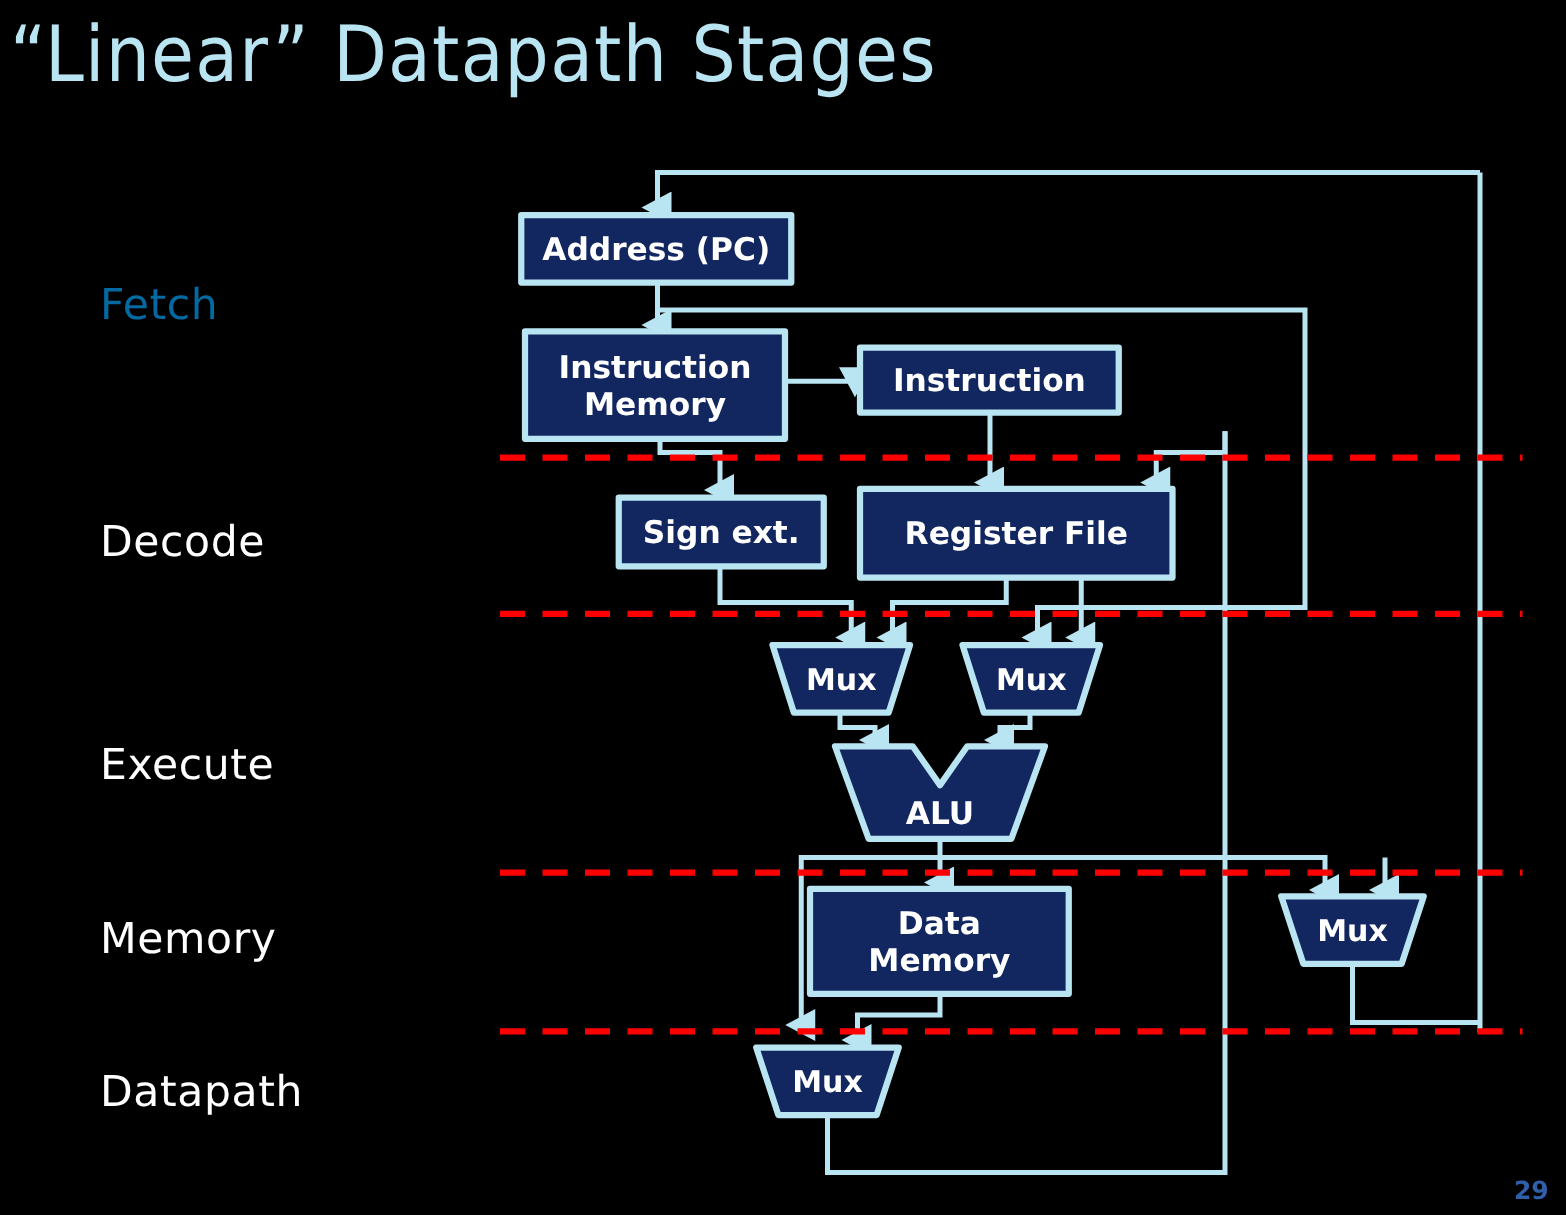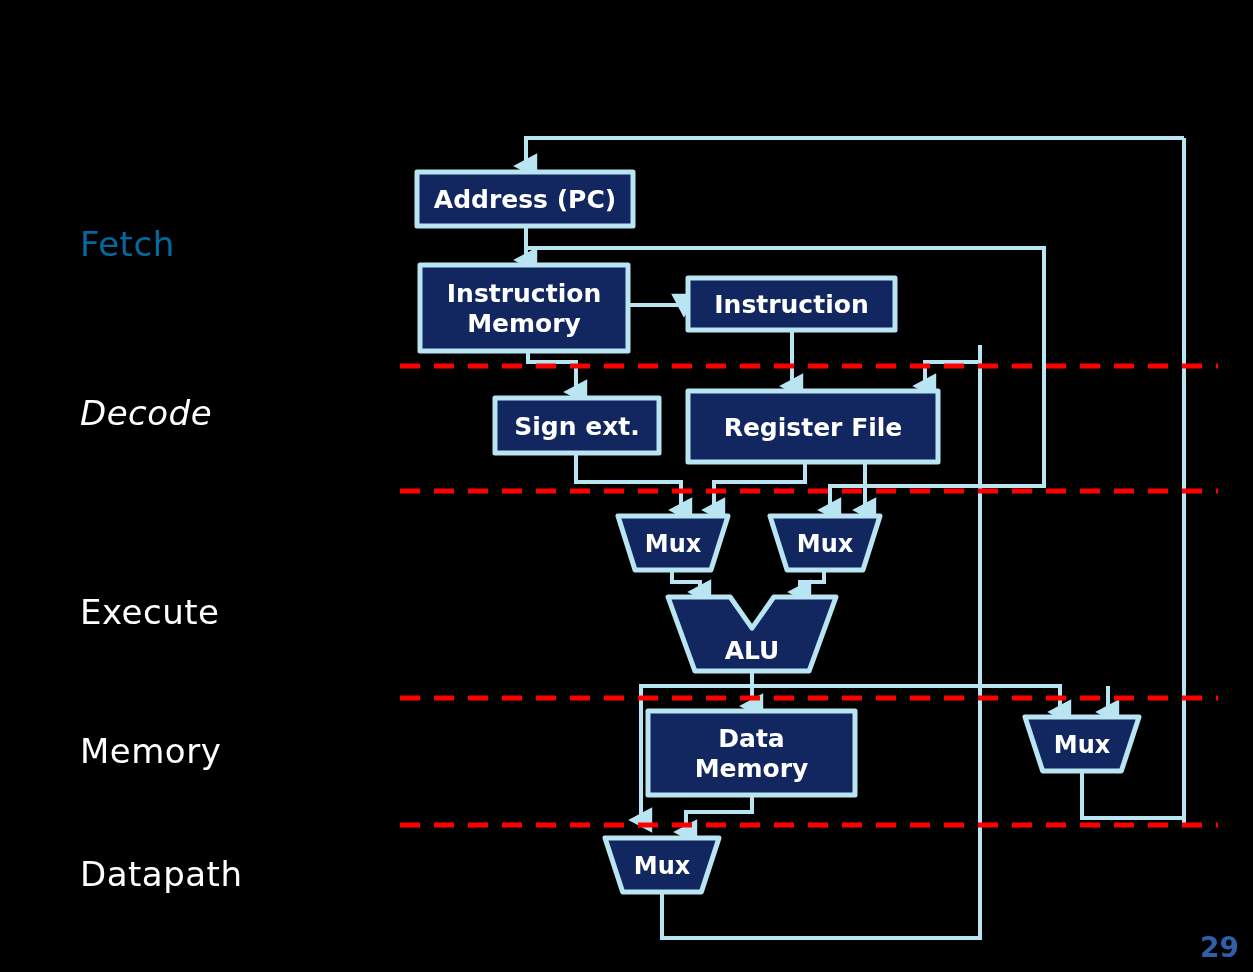"“Linear” Datapath Stages" div { html: none -> <div>“Linear” Datapath Stages</div> }
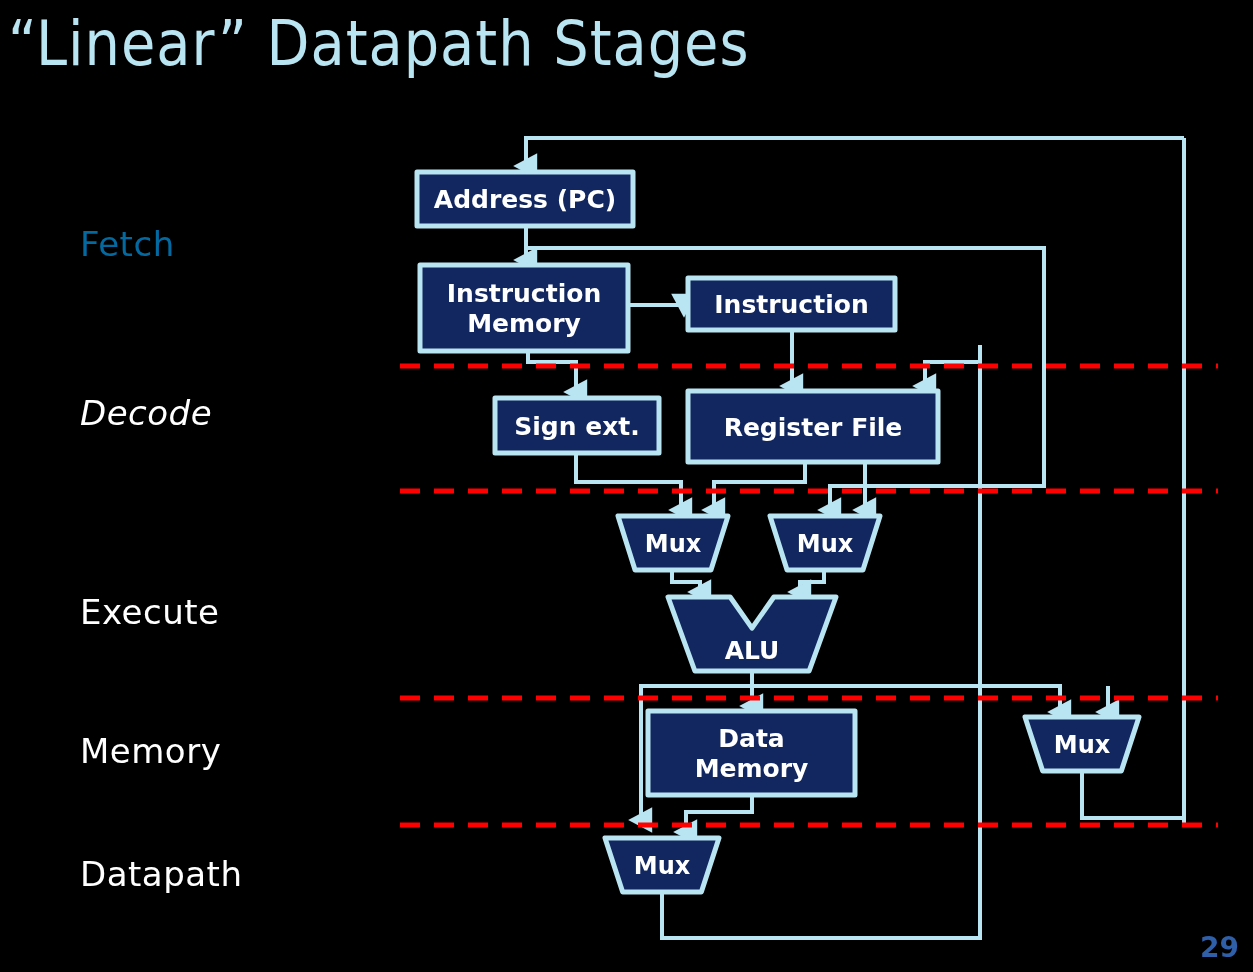"Decode" div.stage-label { font-style: italic -> none; top: 393px -> 414px }
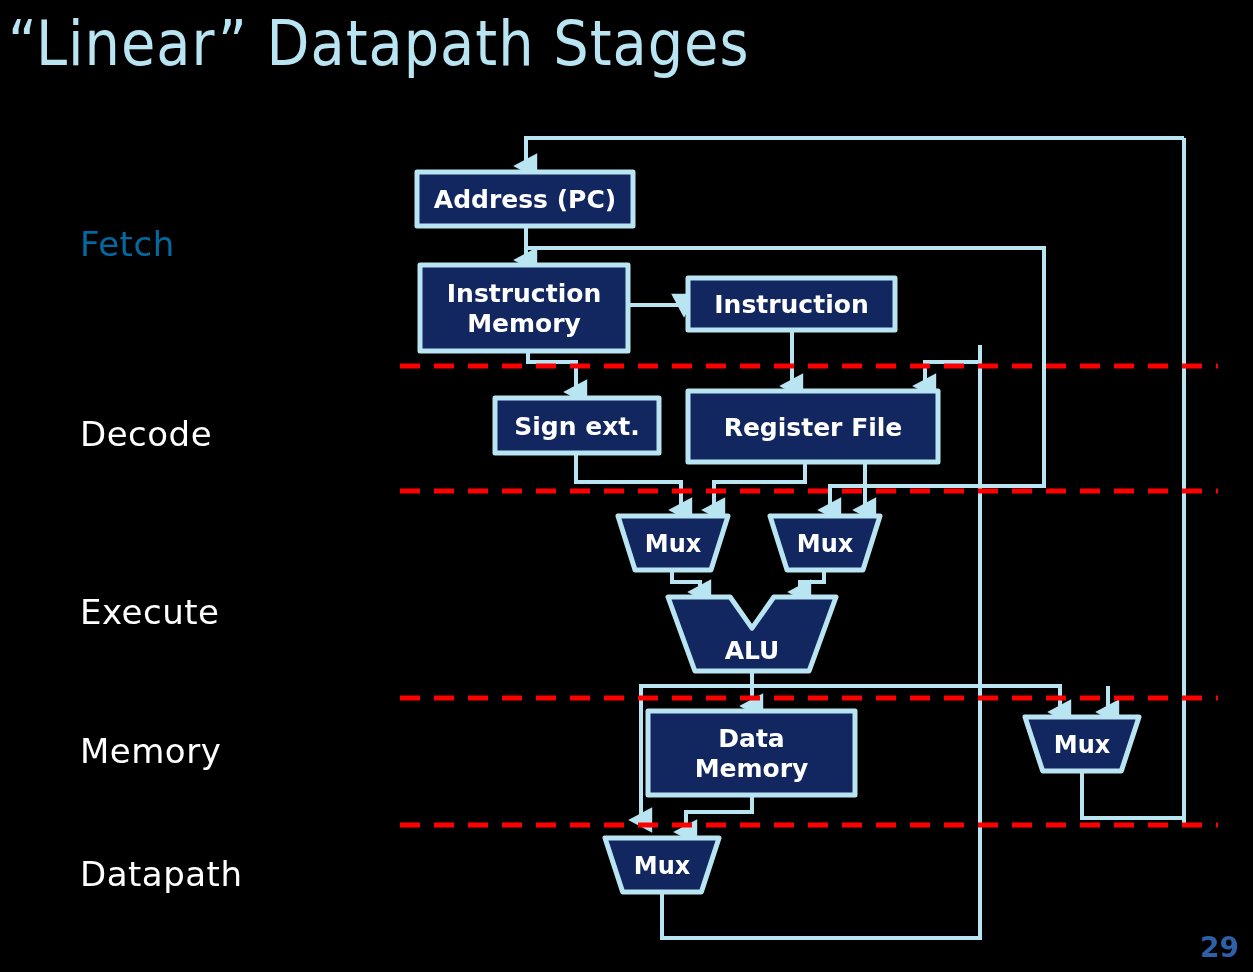"29" #page-number { font-size: 28px -> 20px }
